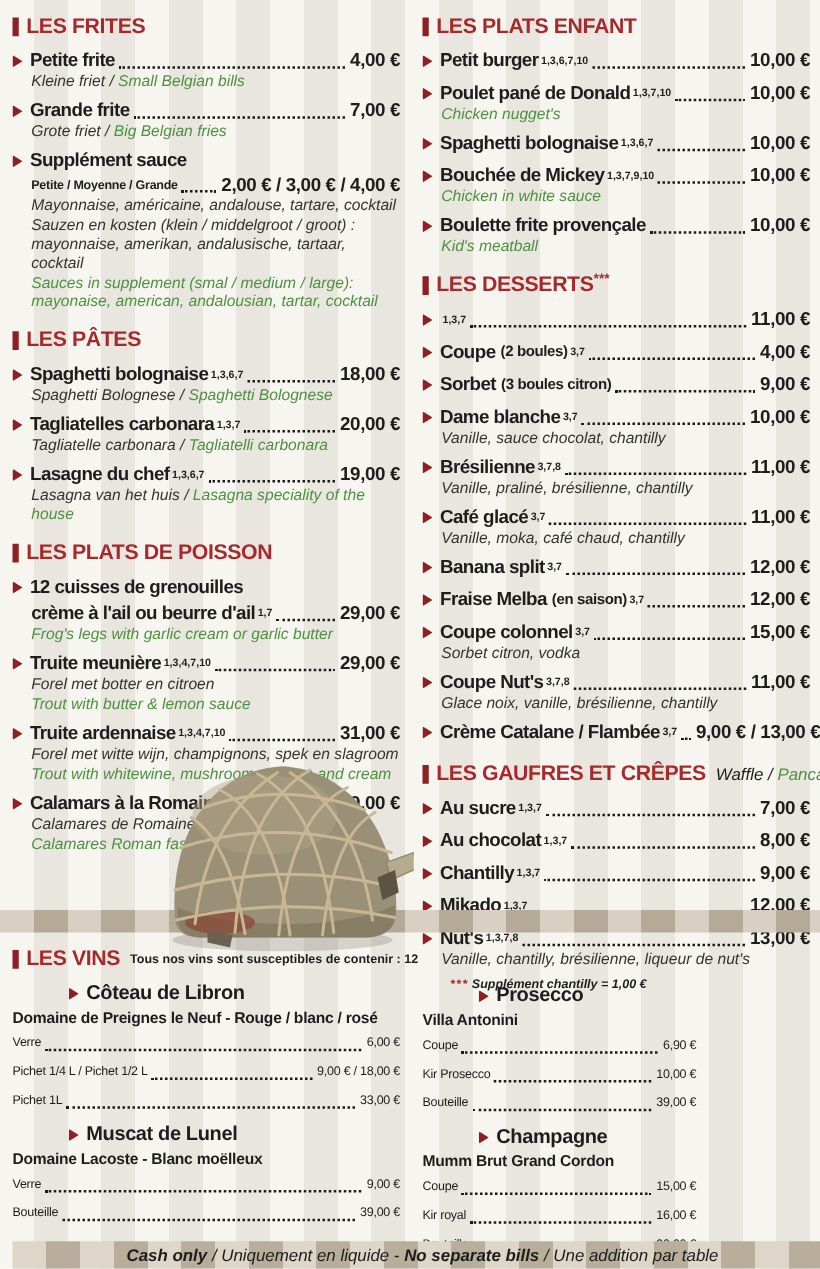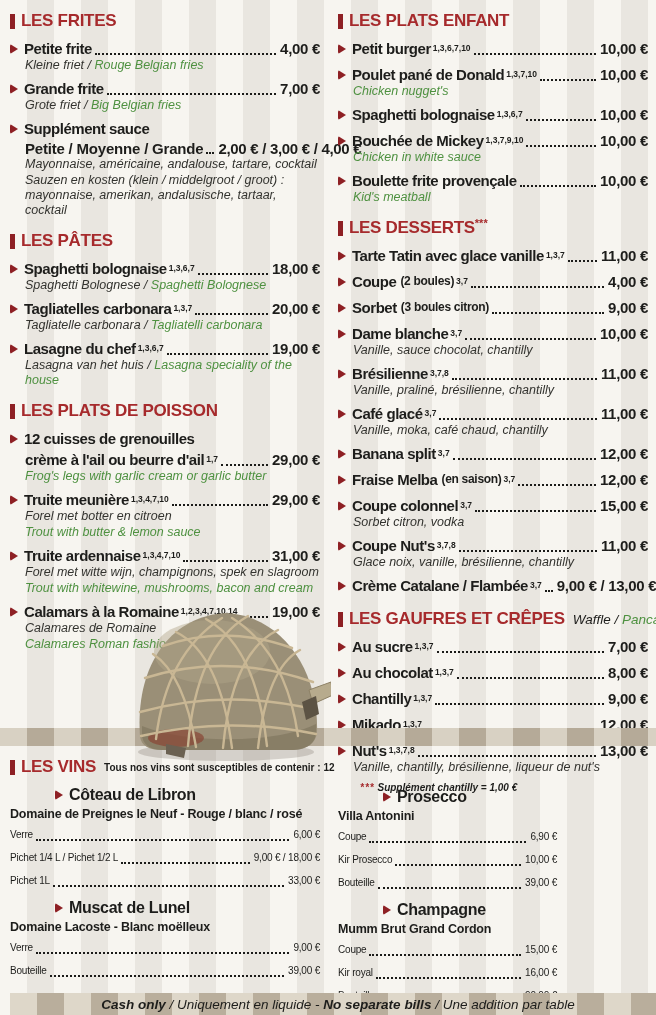"Rouge Belgian fries" span.green { text: Rouge Belgian fries -> Small Belgian bills }
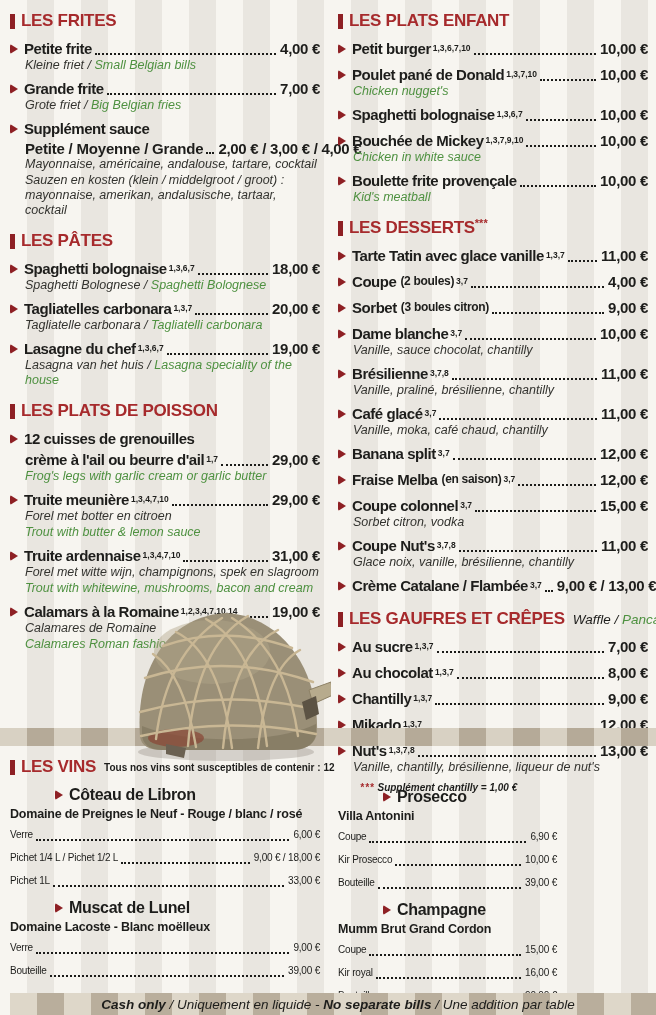"Petite / Moyenne / Grande" .szlabel { font-size: 15px -> 10px }
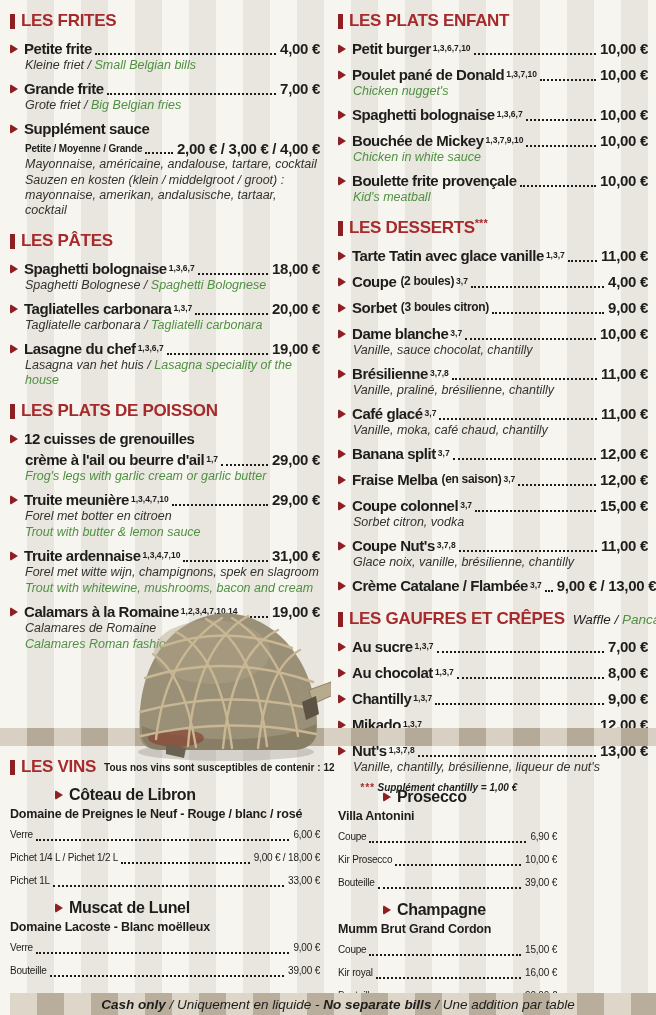"Sauces in supplement (smal /" div.sub { html: none -> <div><span>Sauces in supplement (smal / medium / large): mayonaise, american, andalousian, tartar, cocktail</span></div> }
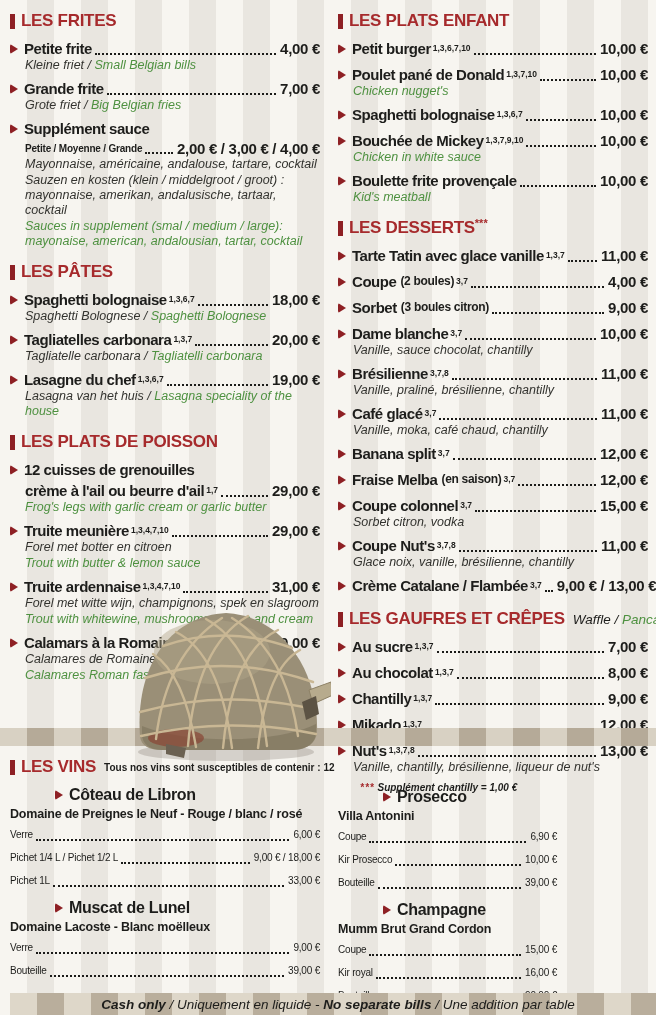"Tarte Tatin avec glace vanille" span.nm { html: <span>Tarte Tatin avec glace vanille</span> -> none }
